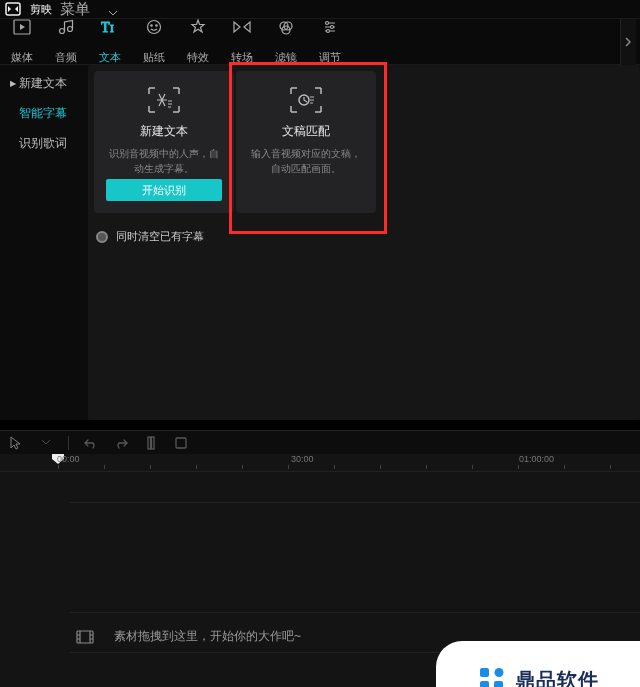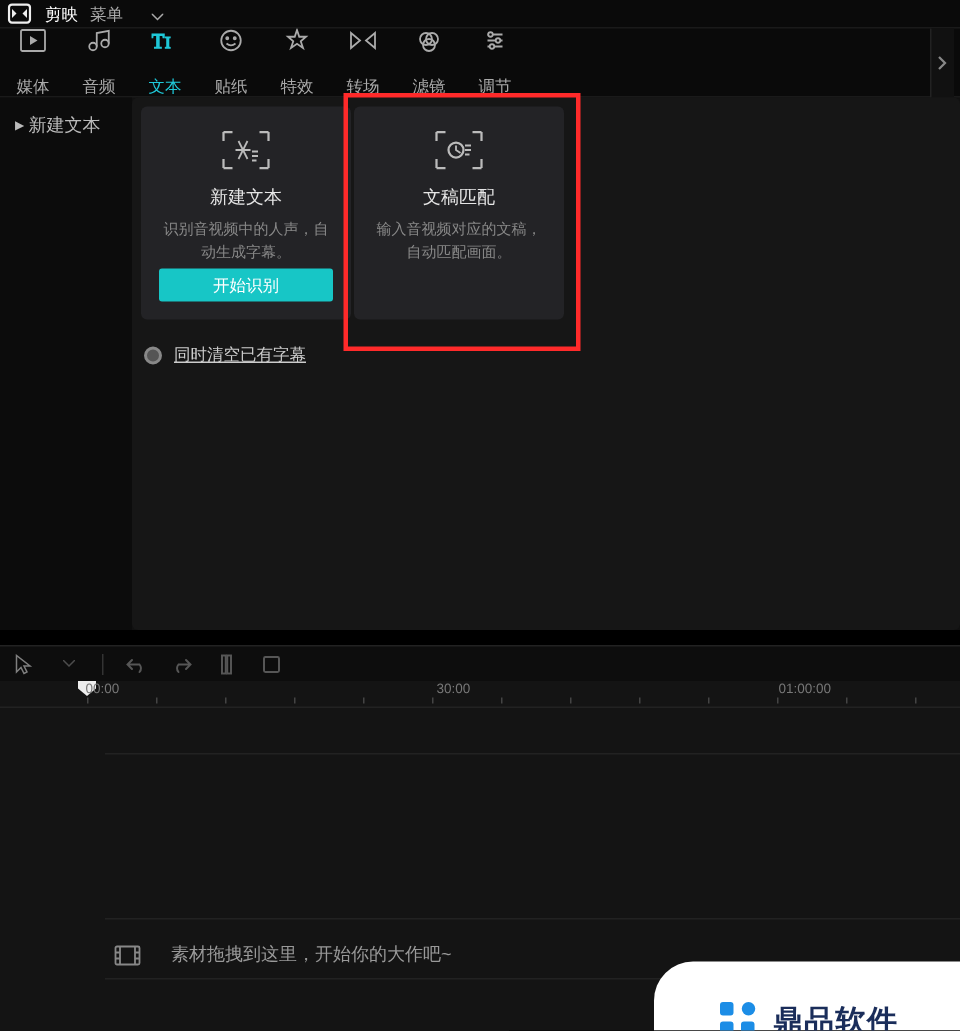"菜单" .menu-btn { font-size: 11px -> 15px }
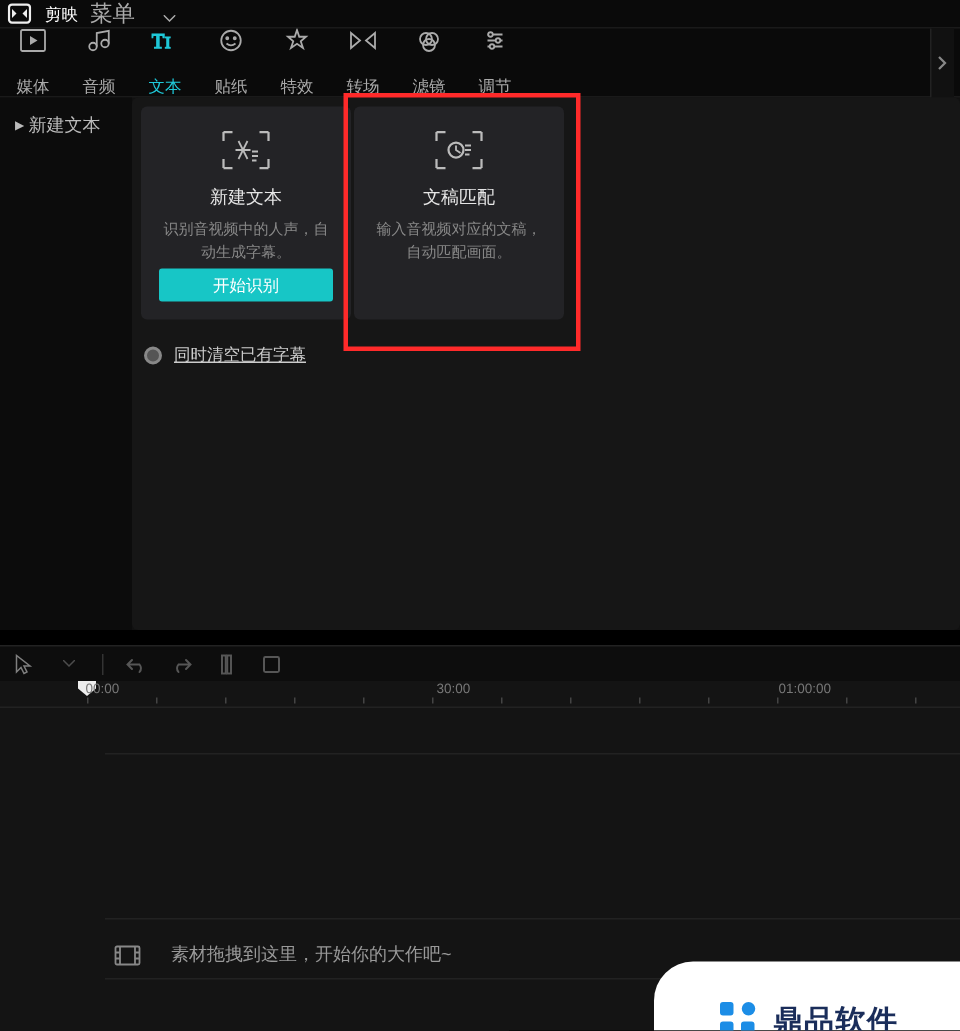"智能字幕" div.side-item { html: none -> <div> <span></span> <span>智能字幕</span> </div> }
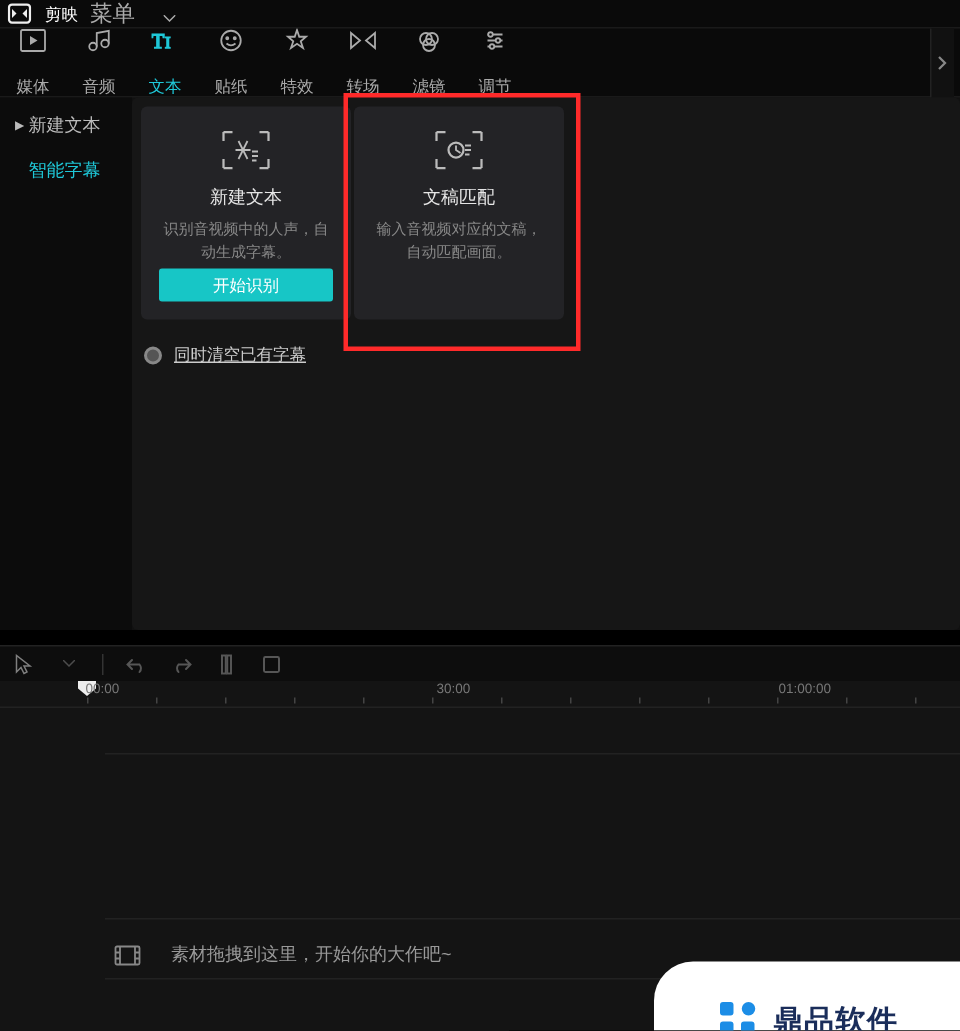"识别歌词" div.side-item { html: none -> <div> <span></span> <span>识别歌词</span> </div> }
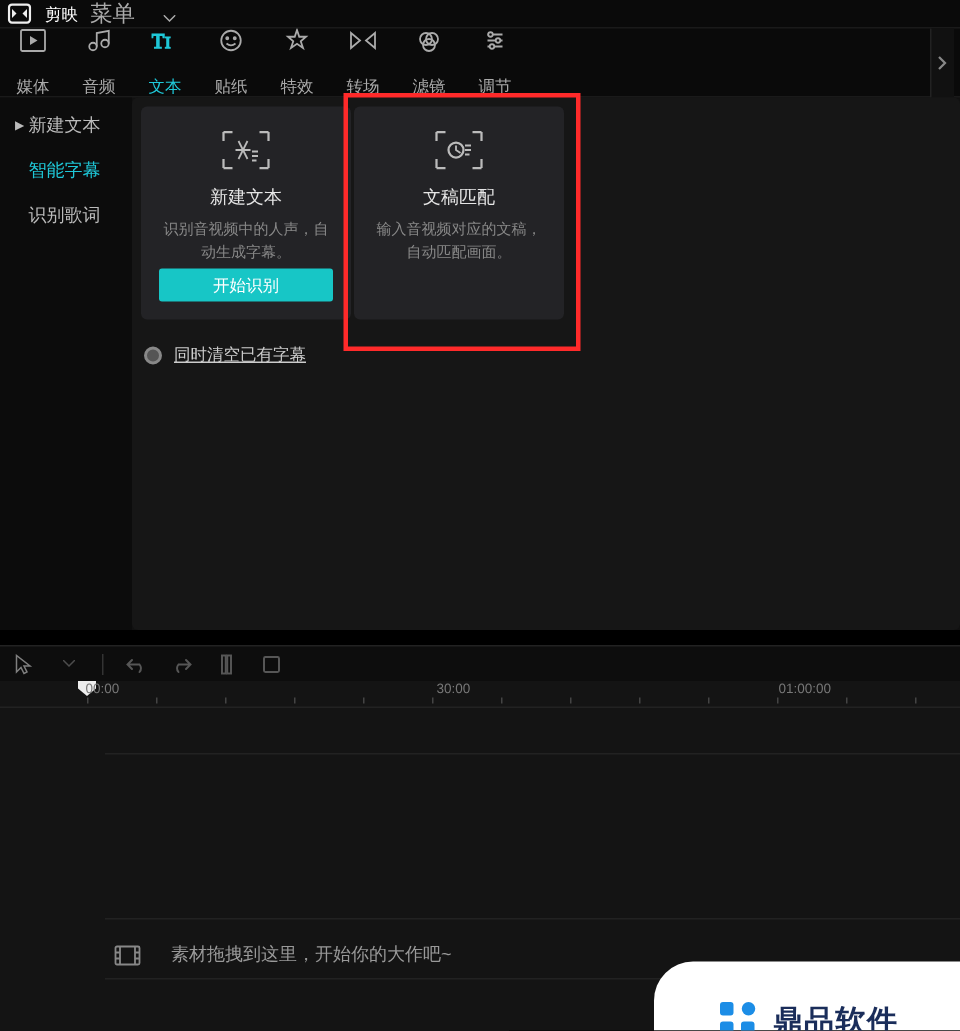"同时清空已有字幕" .clear-row span { text-decoration: underline -> none }
